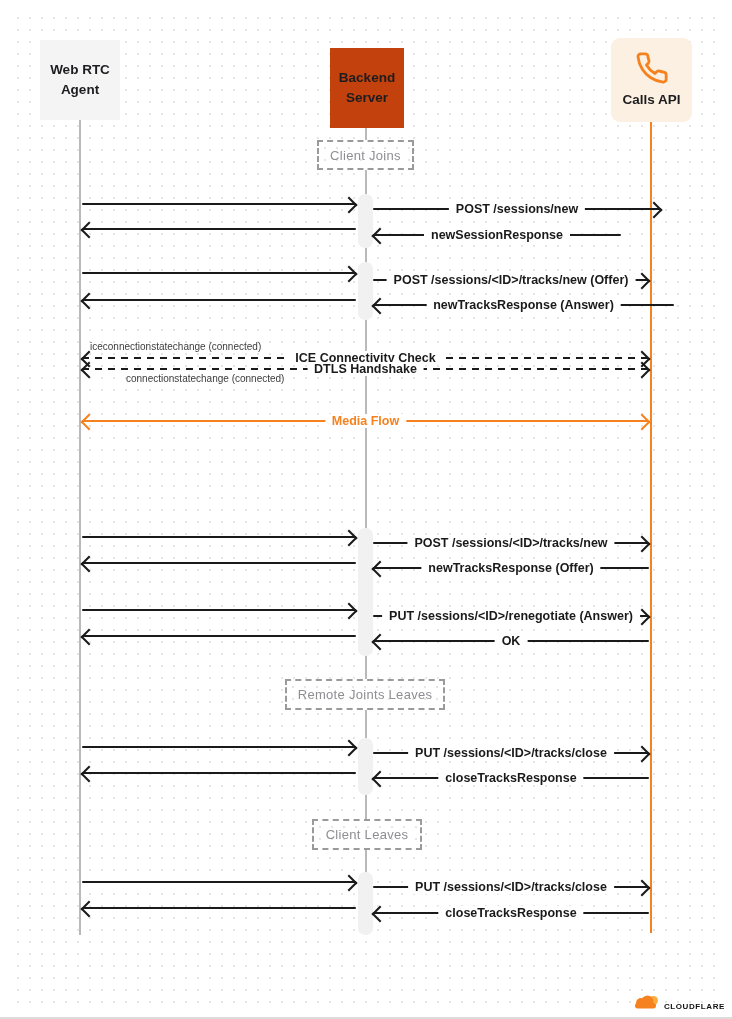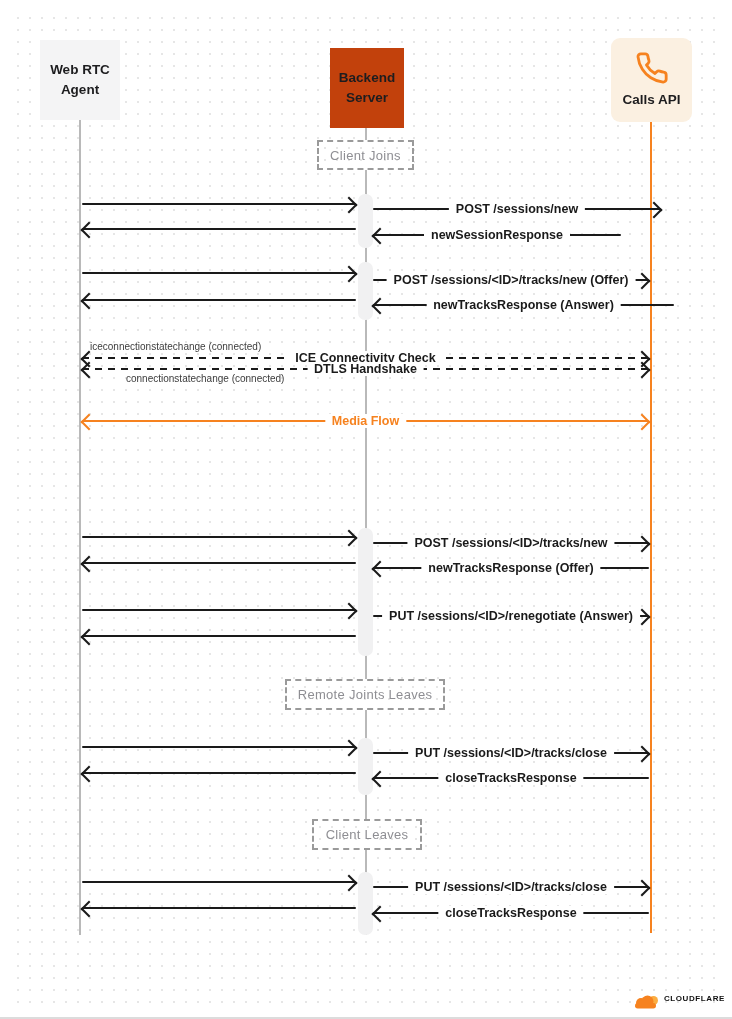"OK" div.msg { html: none -> <div> <div></div> <span></span> <span>OK</span> </div> }
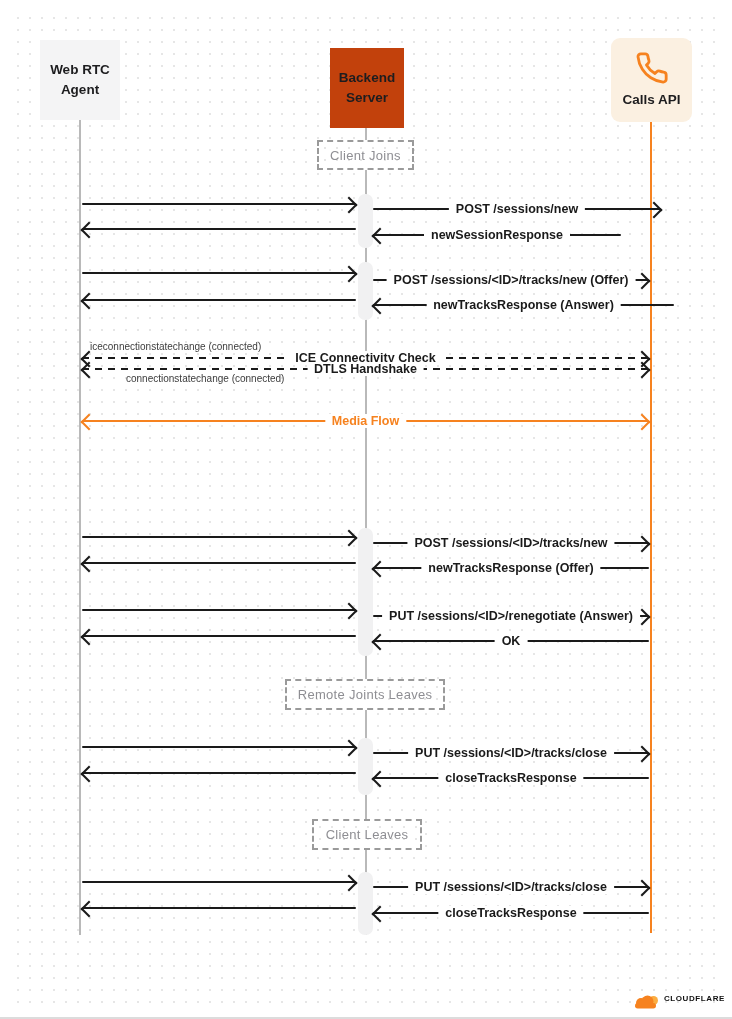"CLOUDFLARE" .brand { align-items: flex-start -> flex-end }
